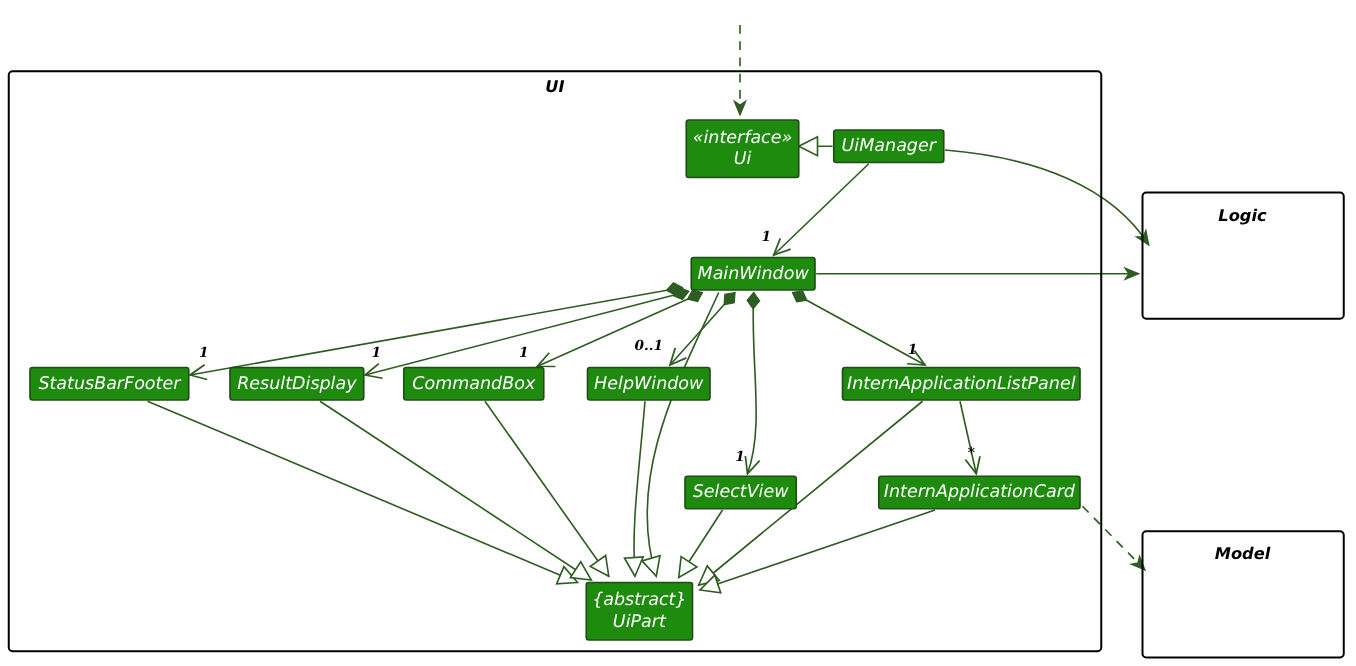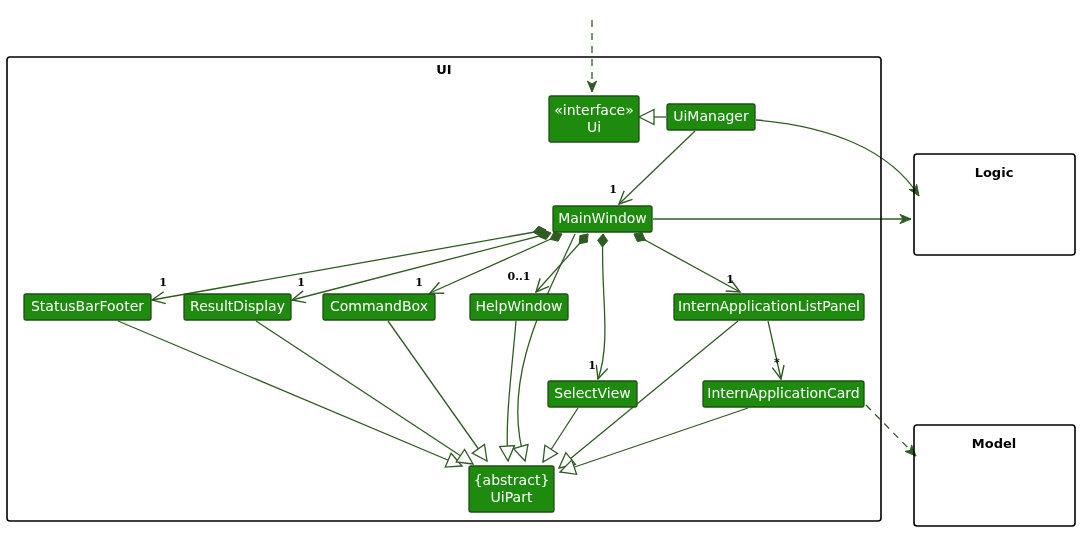"UI" #canvas { font-style: none -> italic }
